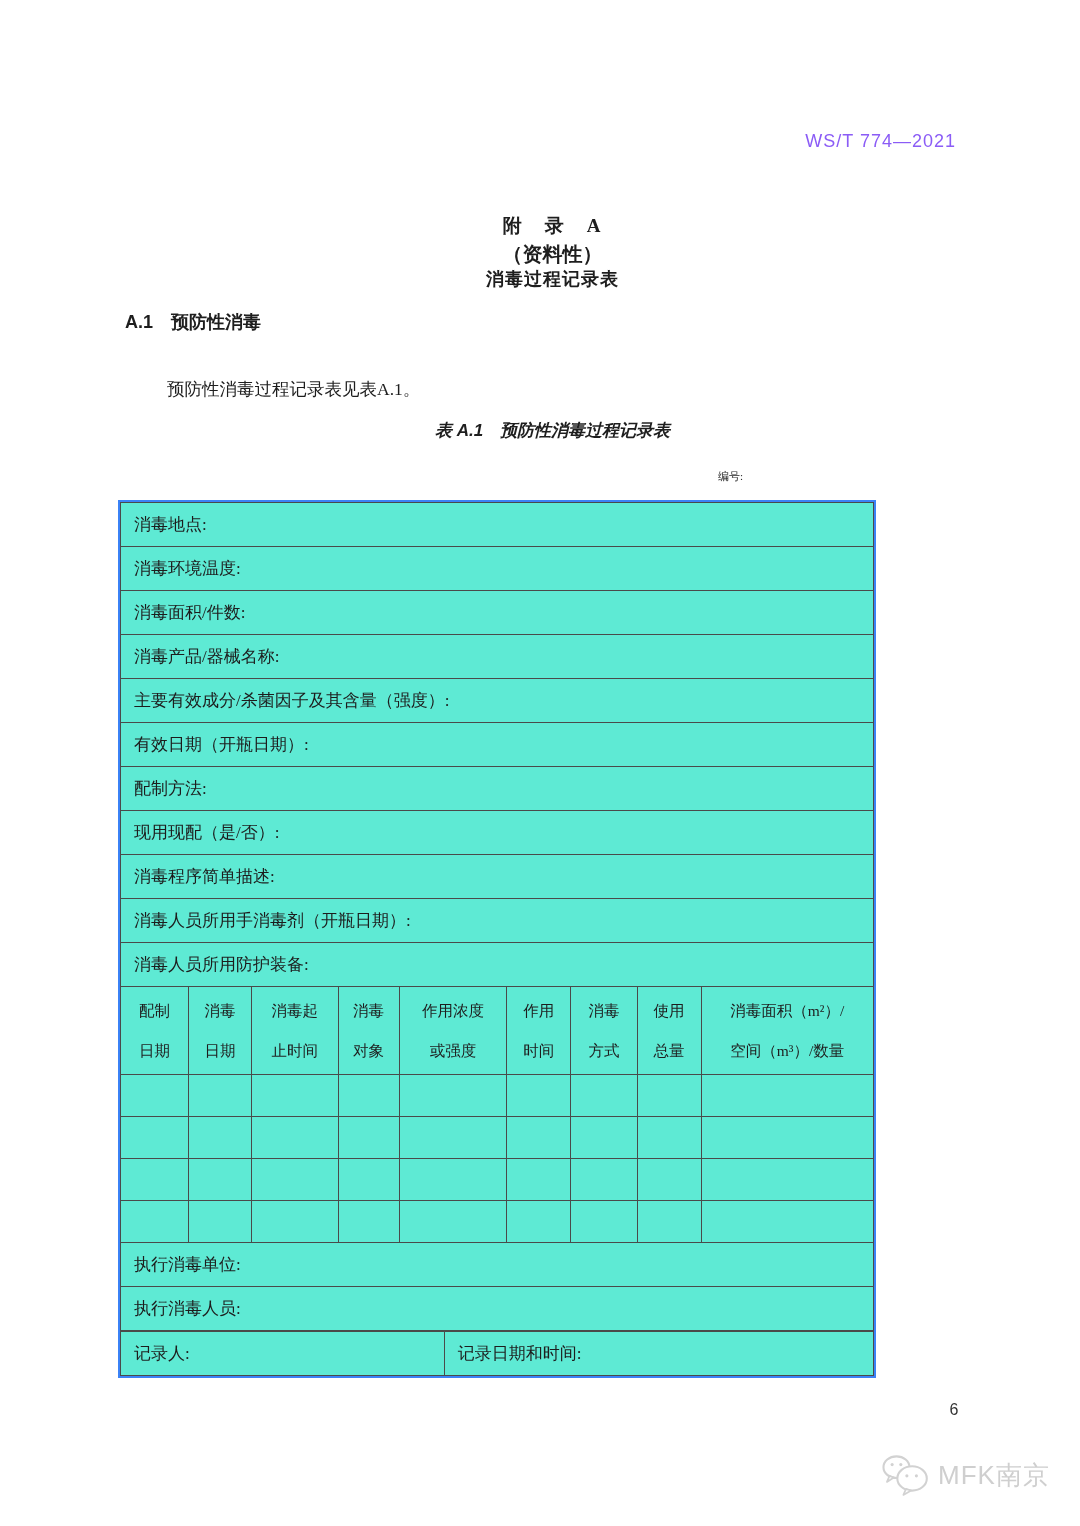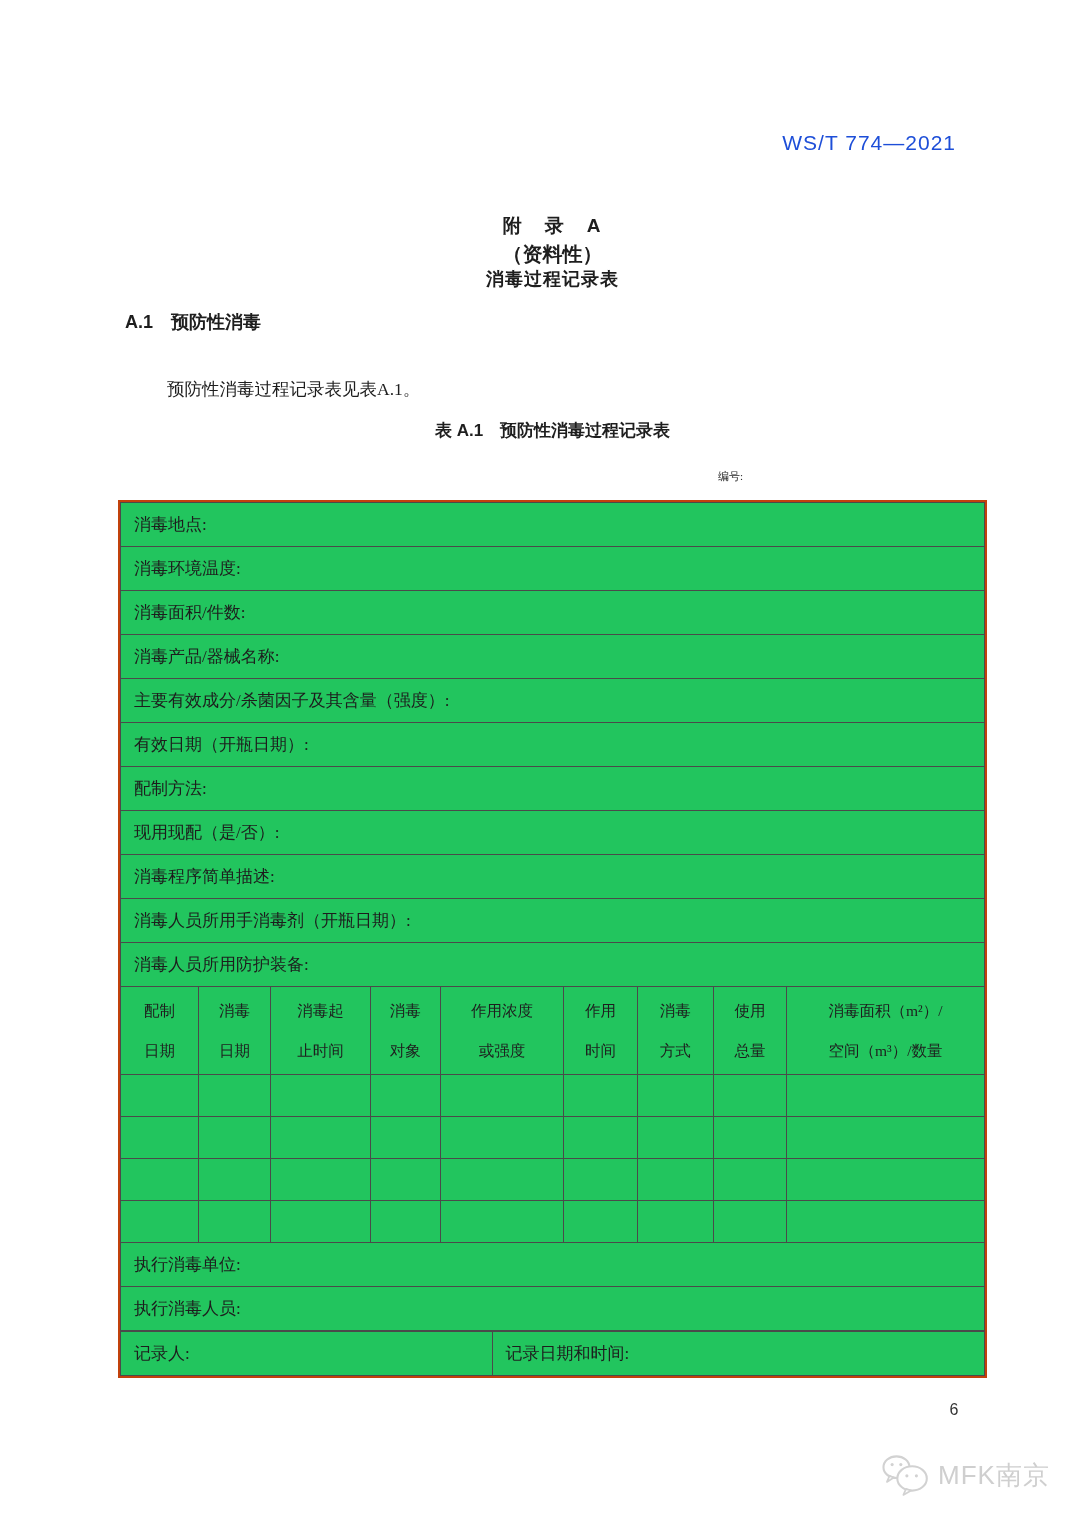"WS/T 774—2021" .doc-code { color: #1d4ed8 -> #8b5cf6; font-size: 21px -> 18px }
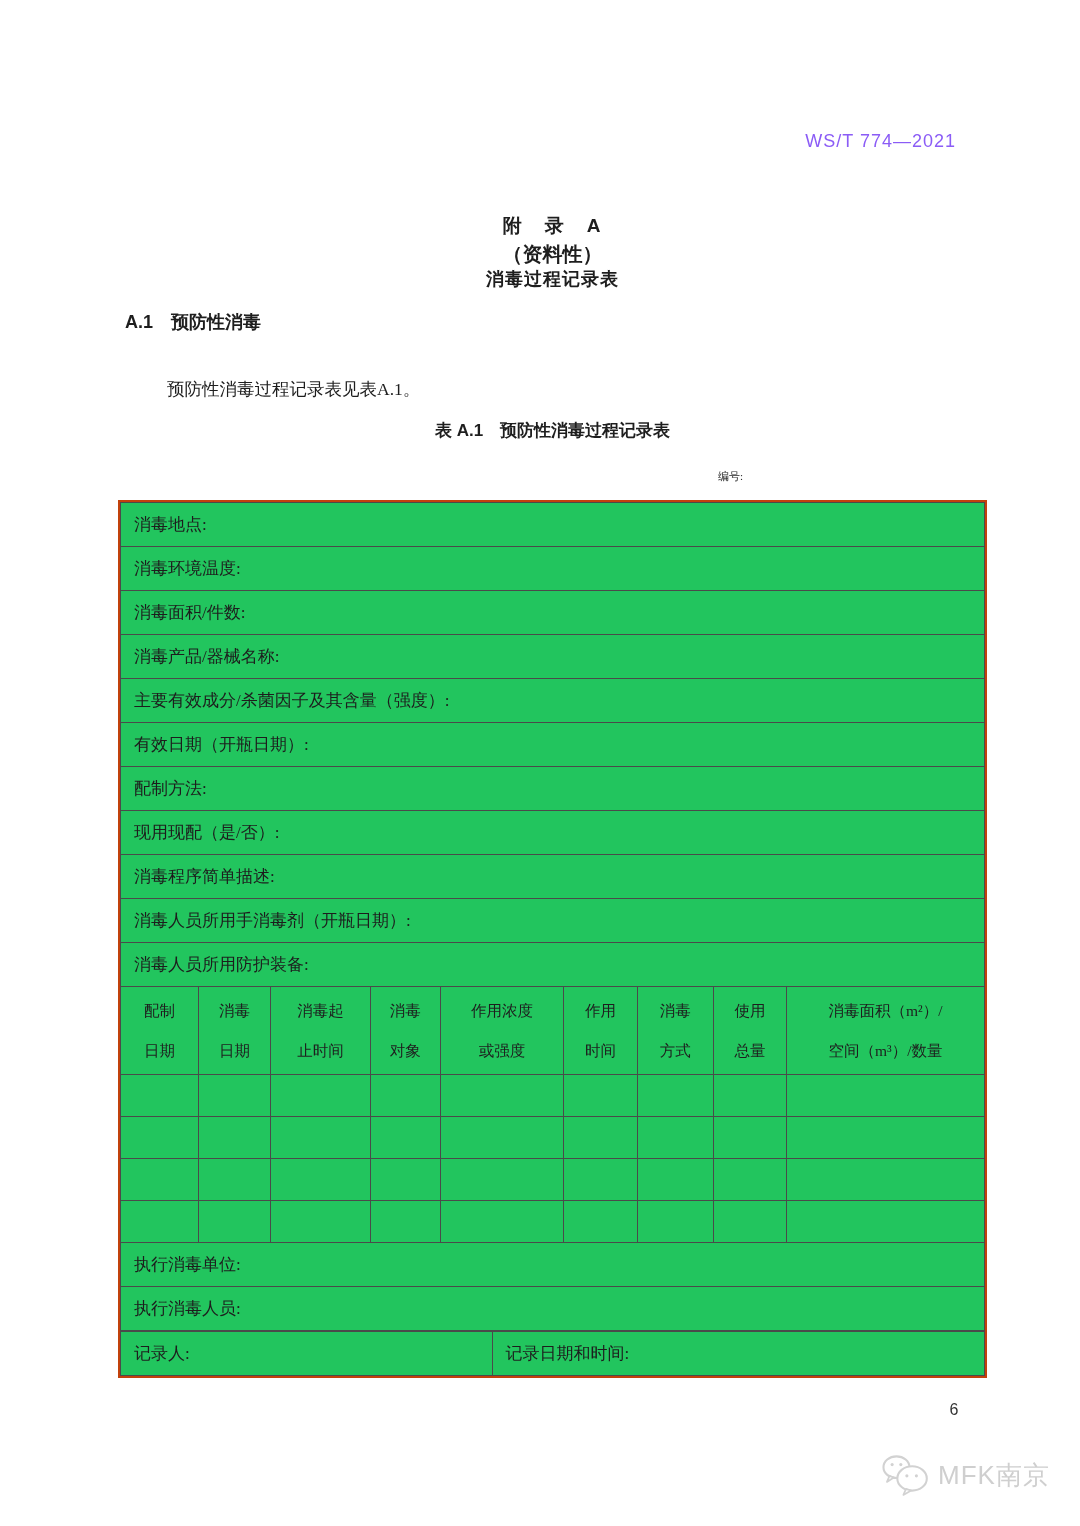"附 录 A" .appendix-title { font-family: Liberation Sans, sans-serif -> Liberation Serif, serif }
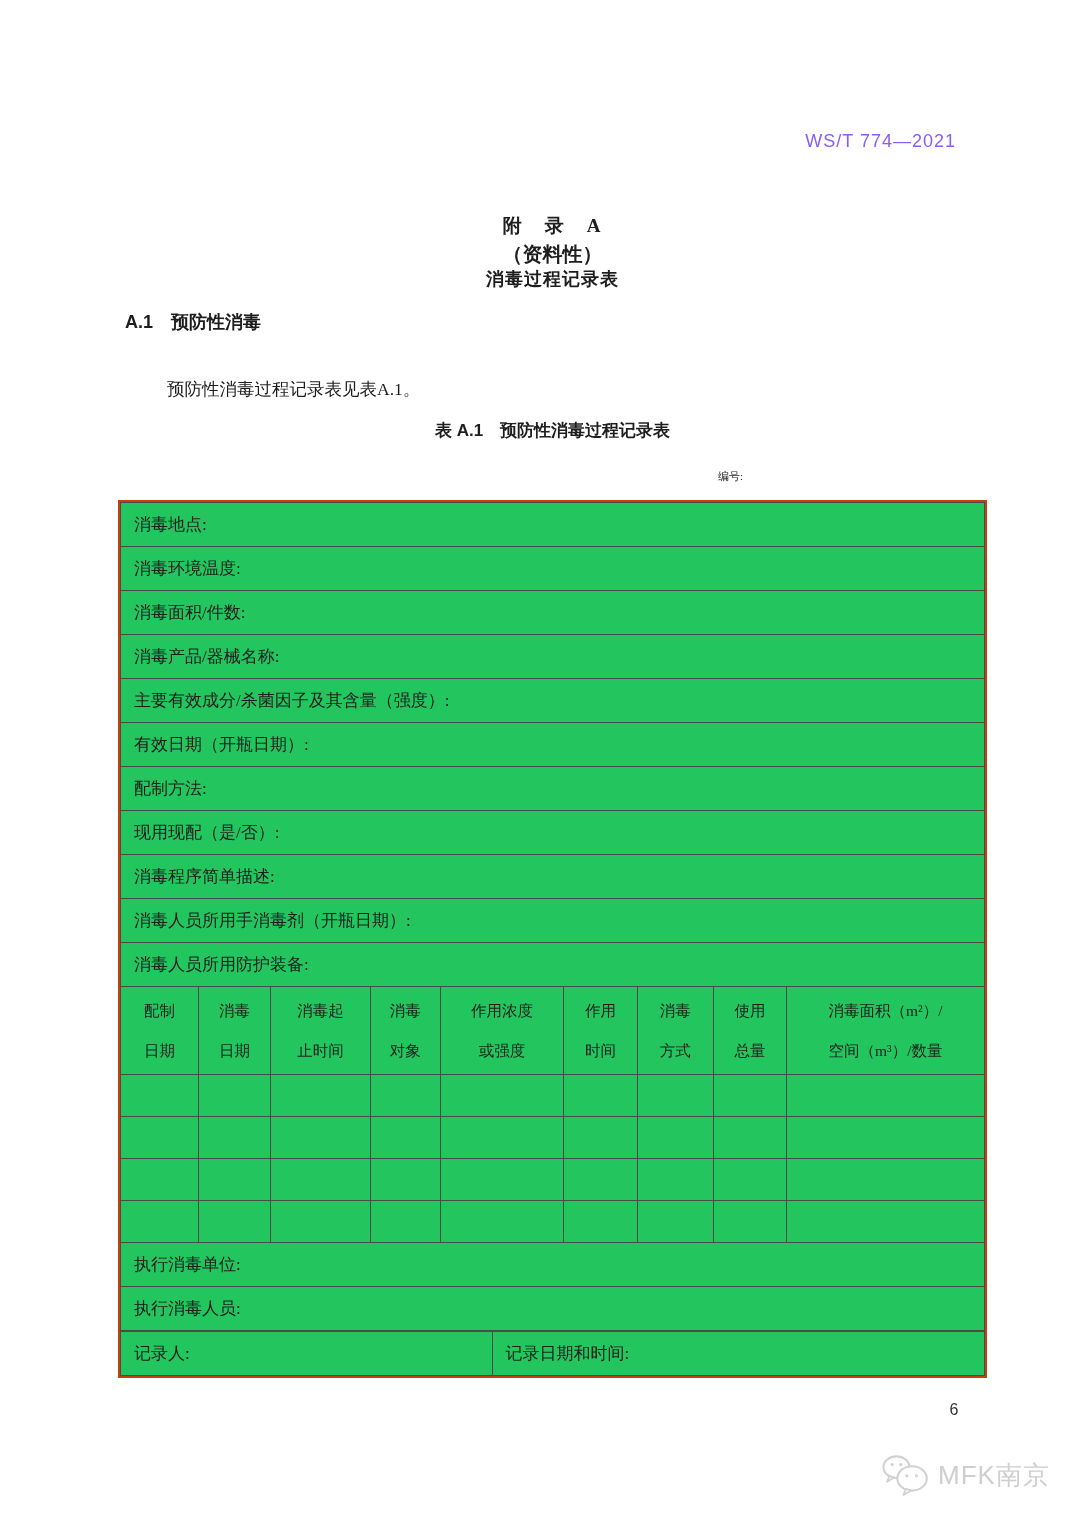"表 A.1 预防性消毒过程记录表" .table-caption { font-style: none -> italic }
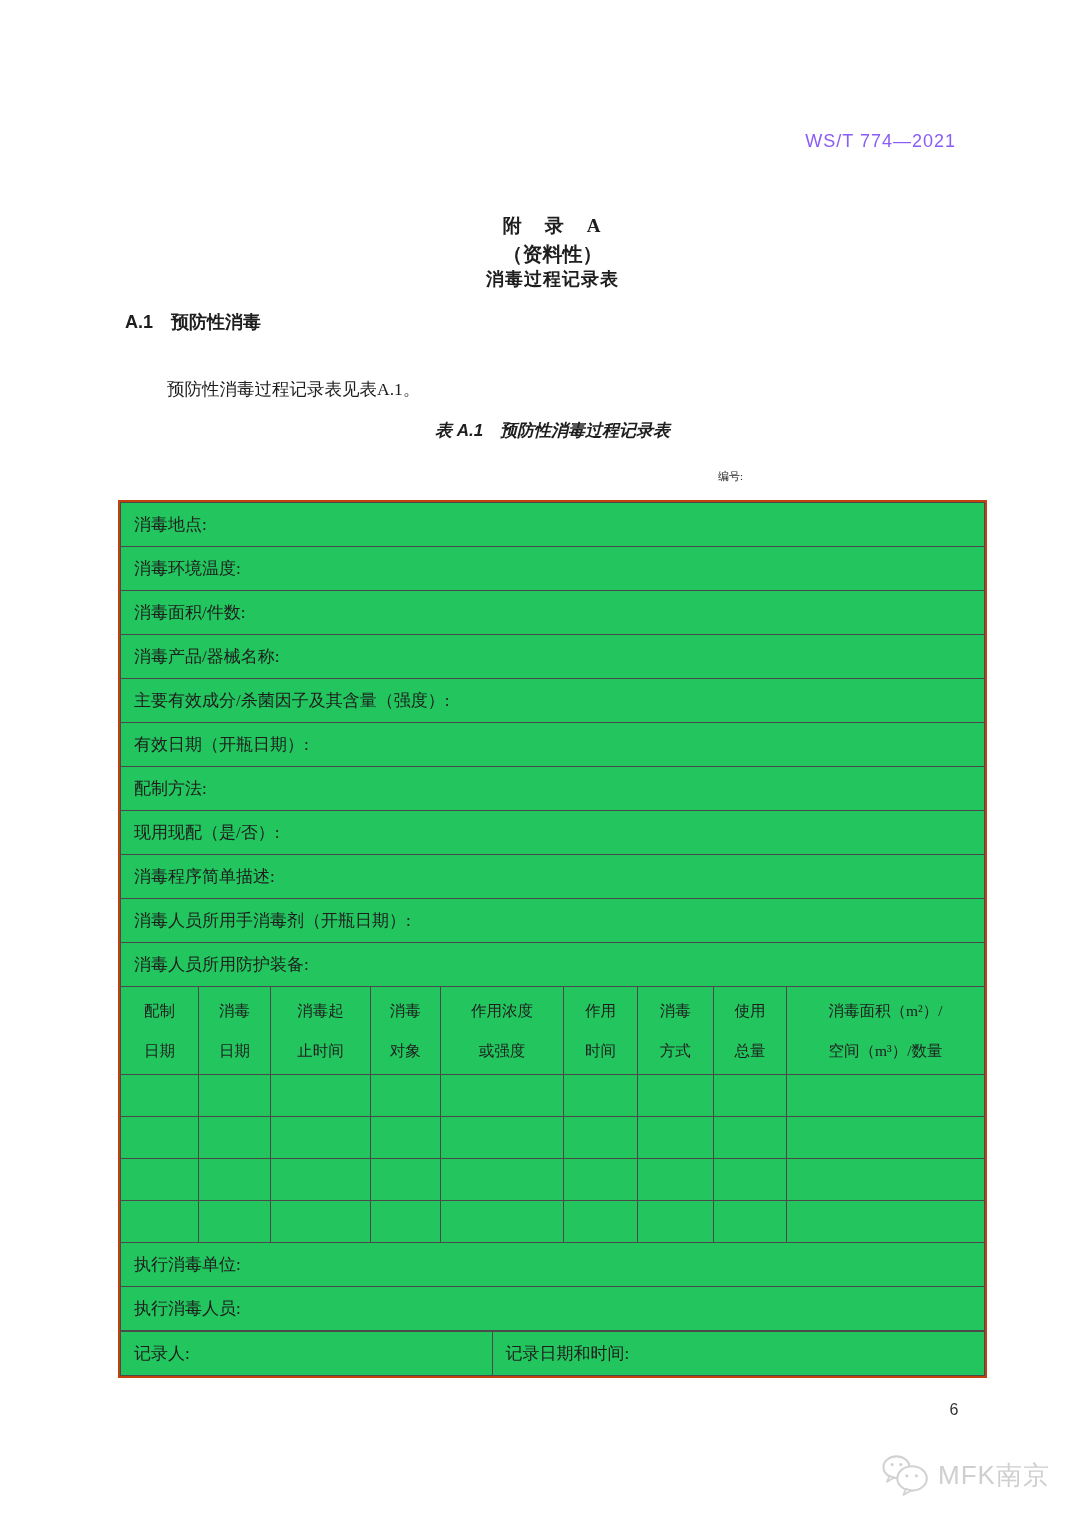"消毒地点:" .table-wrap { background: #22c55e -> #5eead4; border: 2px solid #c2410c -> 2px solid #3b82f6; width: 869px -> 758px }
